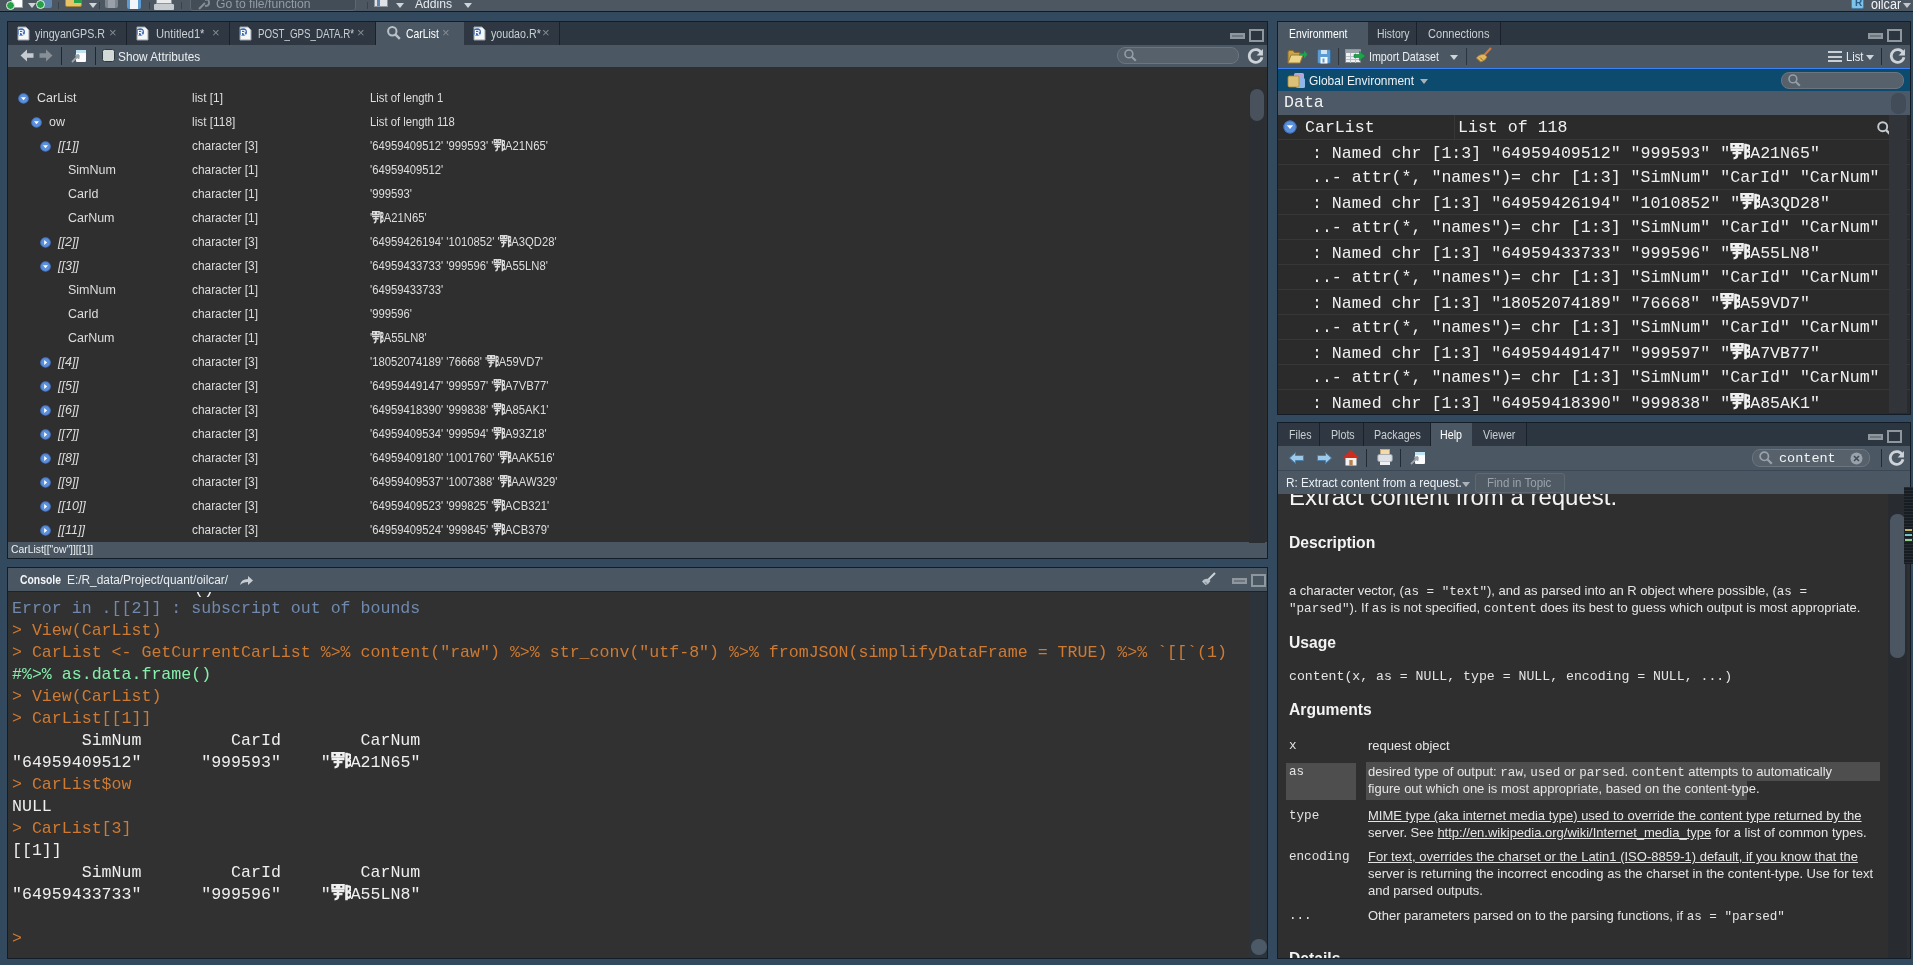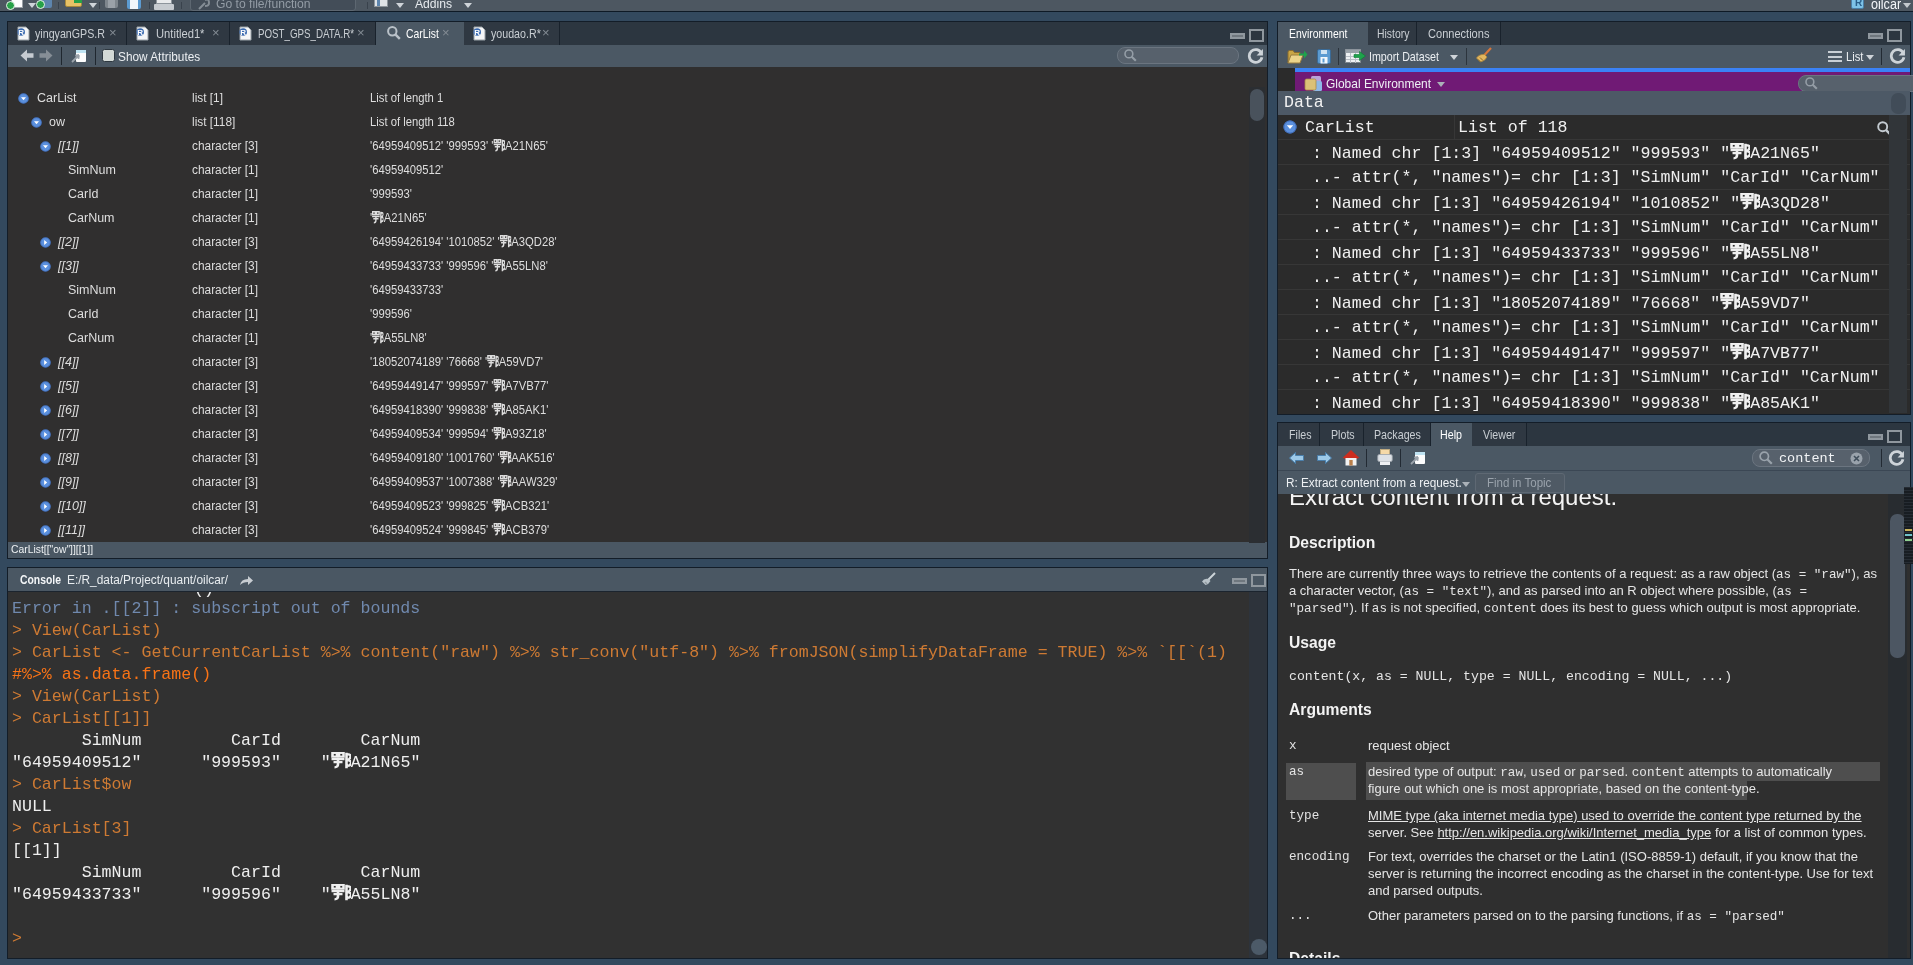"Global Environment" div.abs { background: #701a75 -> #0c4a6e; border-top: 4px solid #3b82f6 -> 1px solid #3b82f6; left: 17px -> 0 }
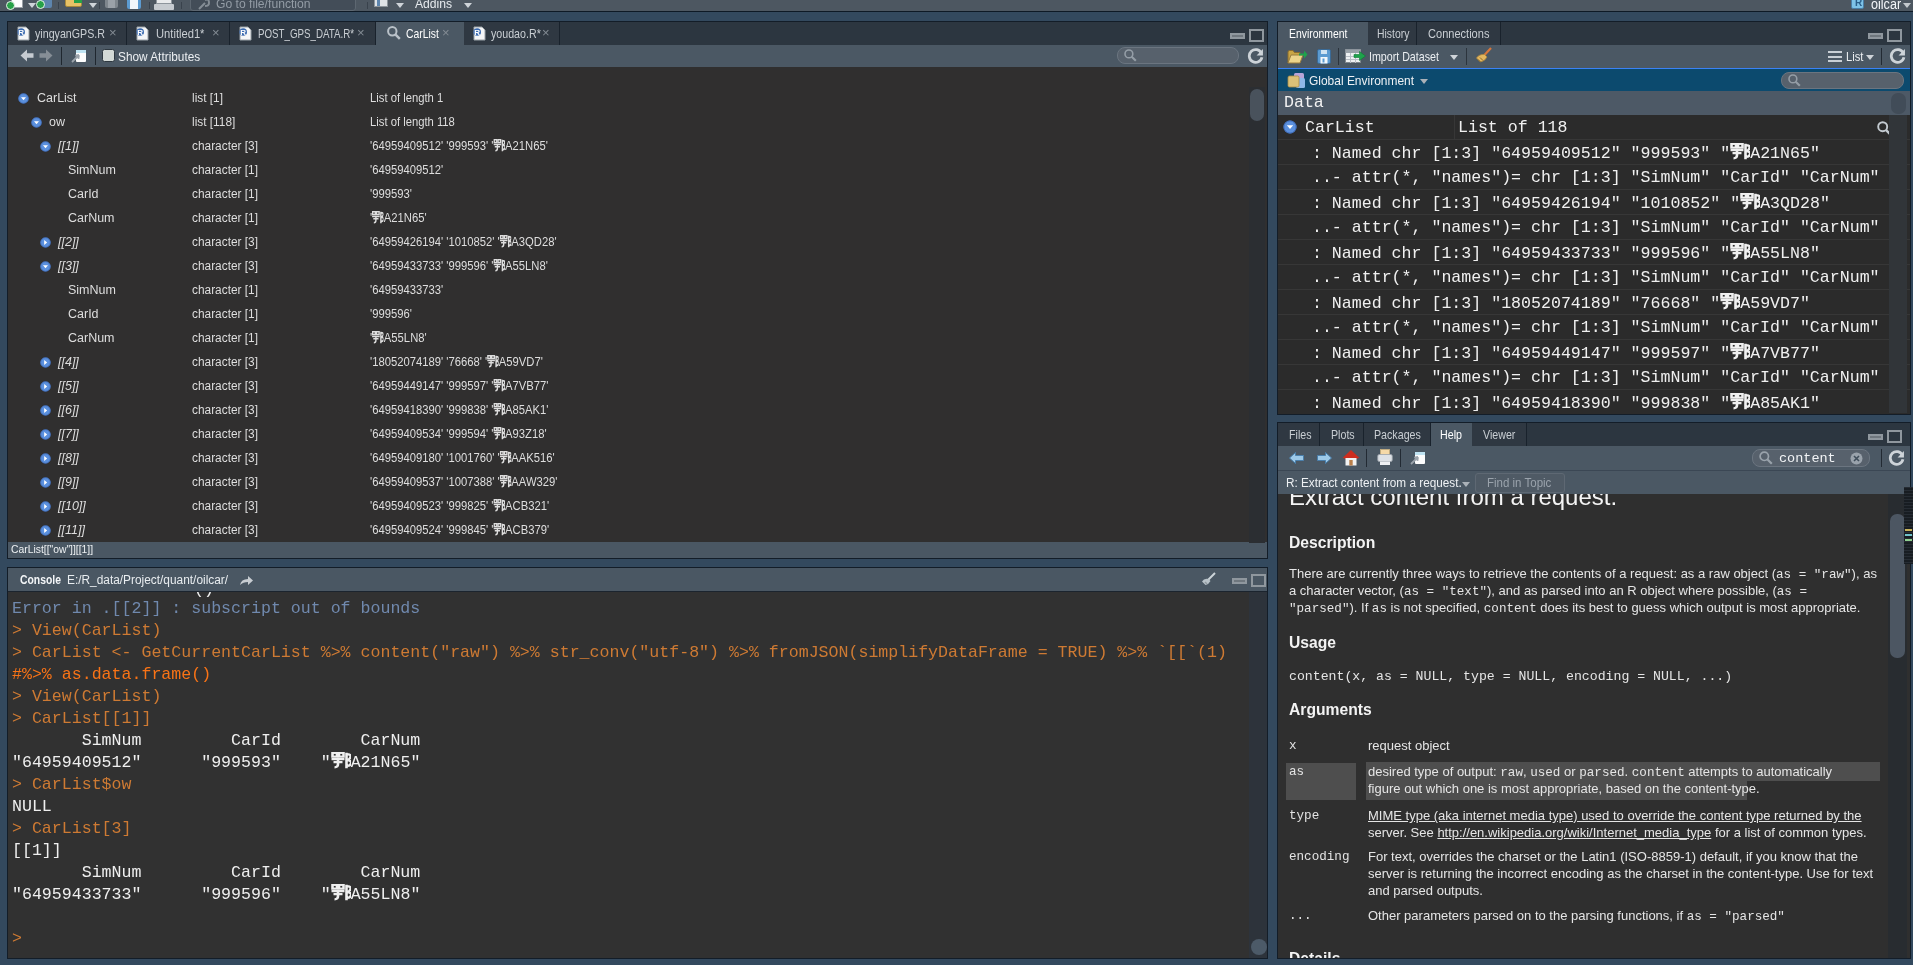"There are currently three ways" div.hp { html: <div>There are currently three ways to retrieve the contents of a request: as a raw object (<span>as = "raw"</span>), as</div> -> none }
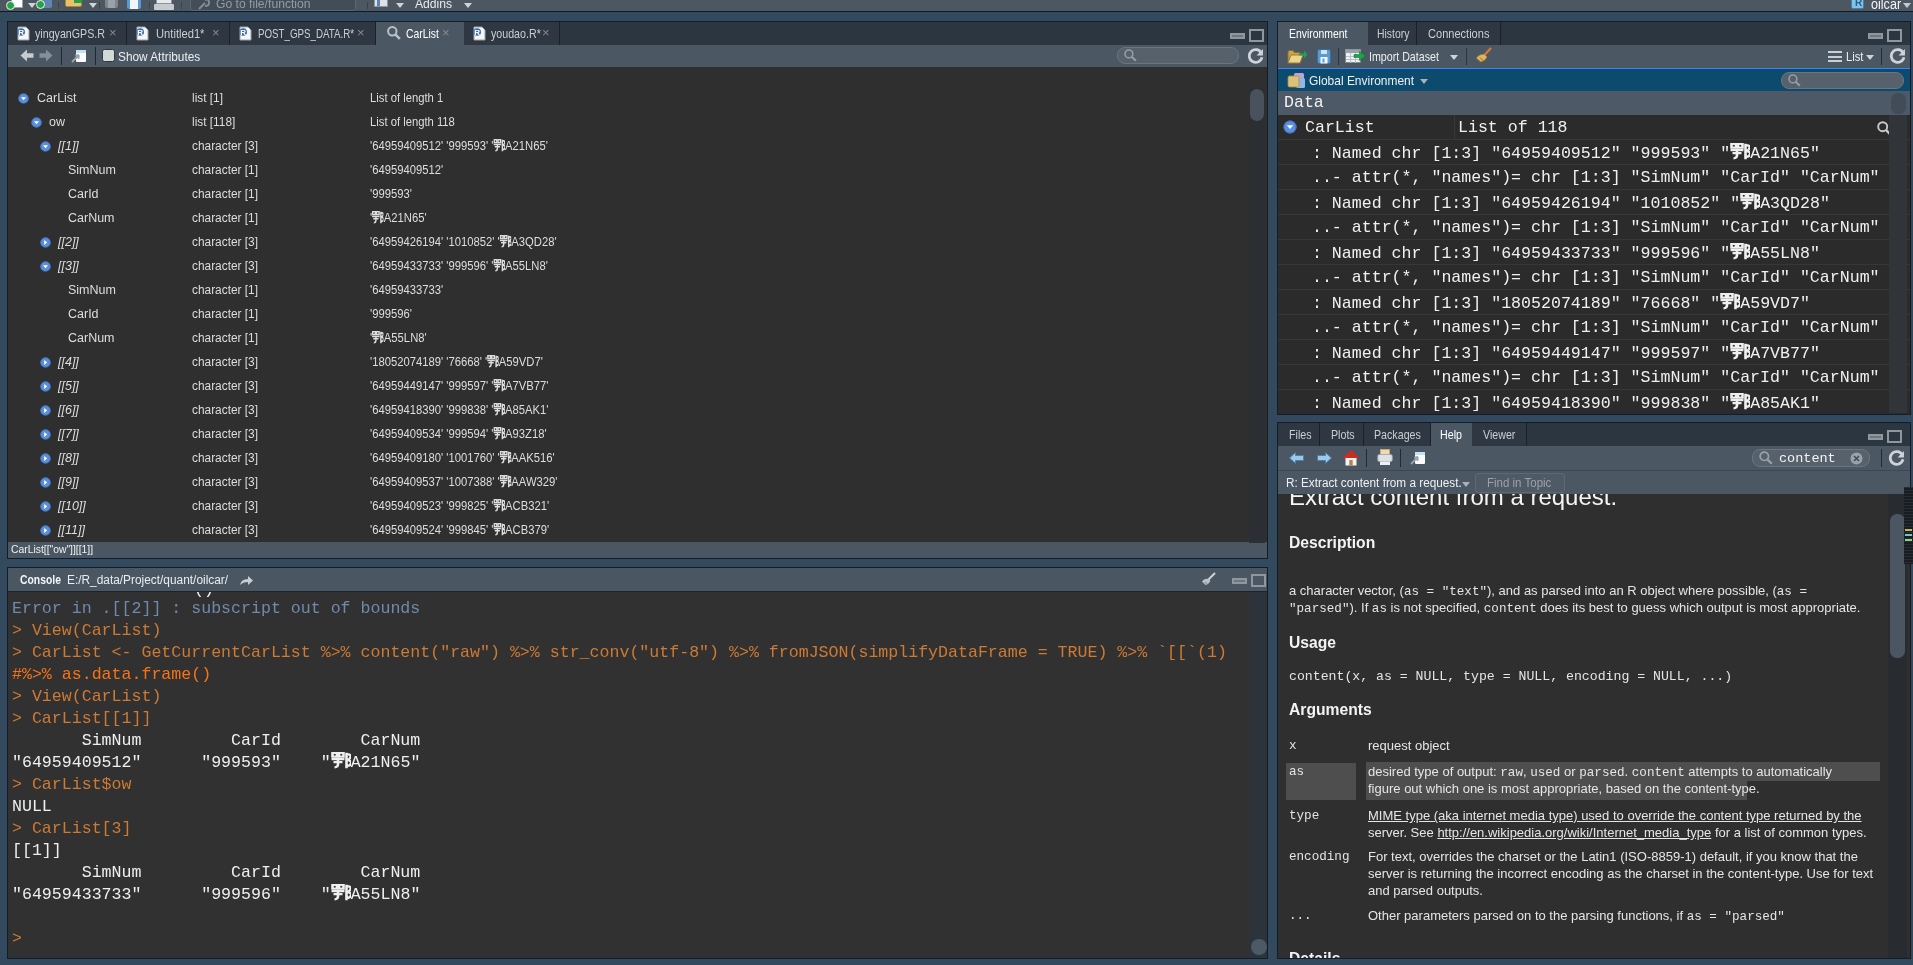"#%>% as.data.frame()" div.cl { color: #f97316 -> #86efac }
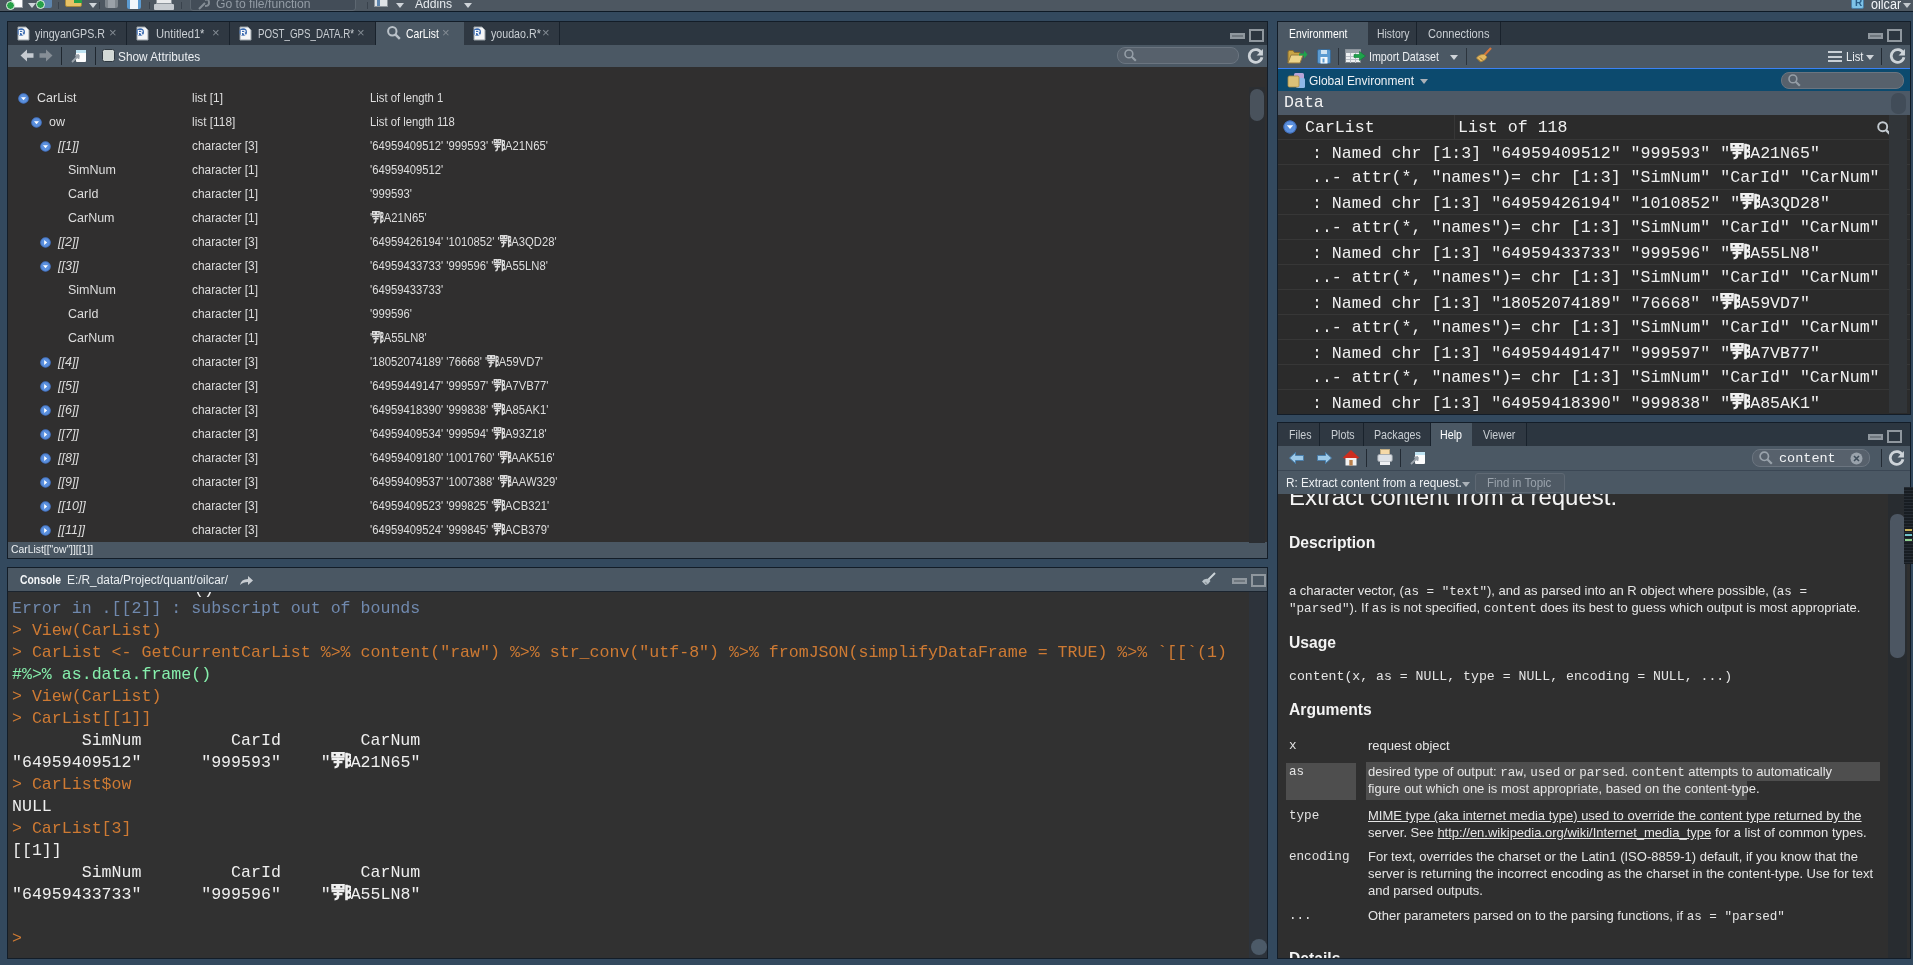"For text, overrides the charset" div.hp { text-decoration: none -> underline }
